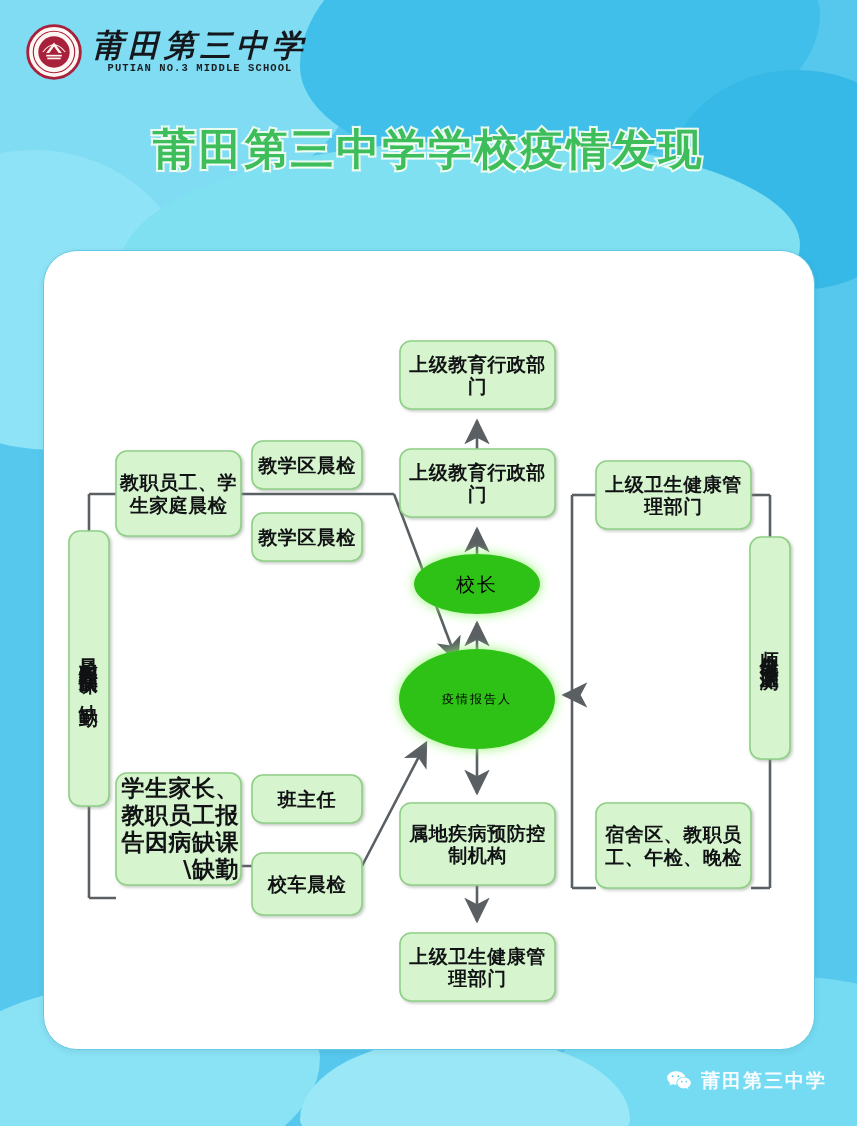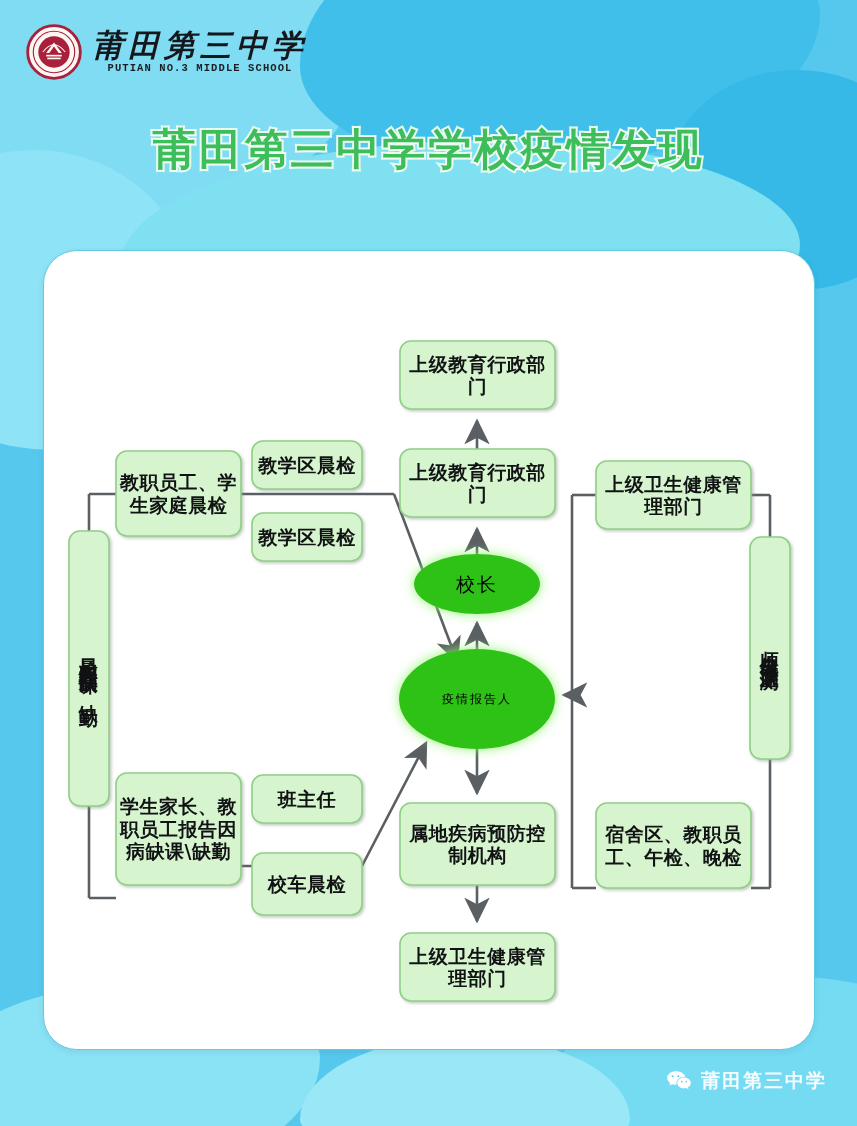"学生家长、教职员工报告因病缺课\缺勤" .nodetxt.s18 { font-size: 19px -> 23px; text-align: none -> right }
